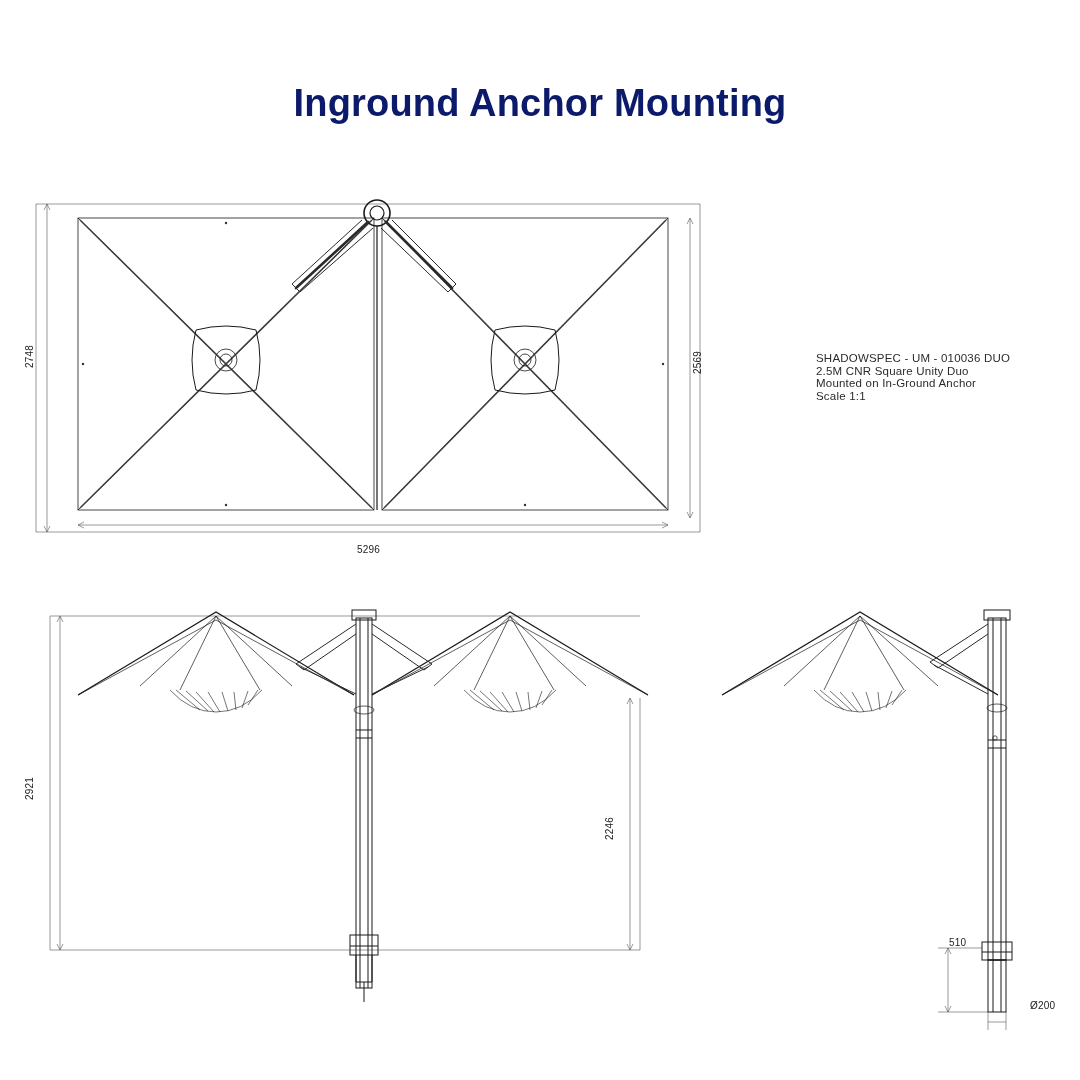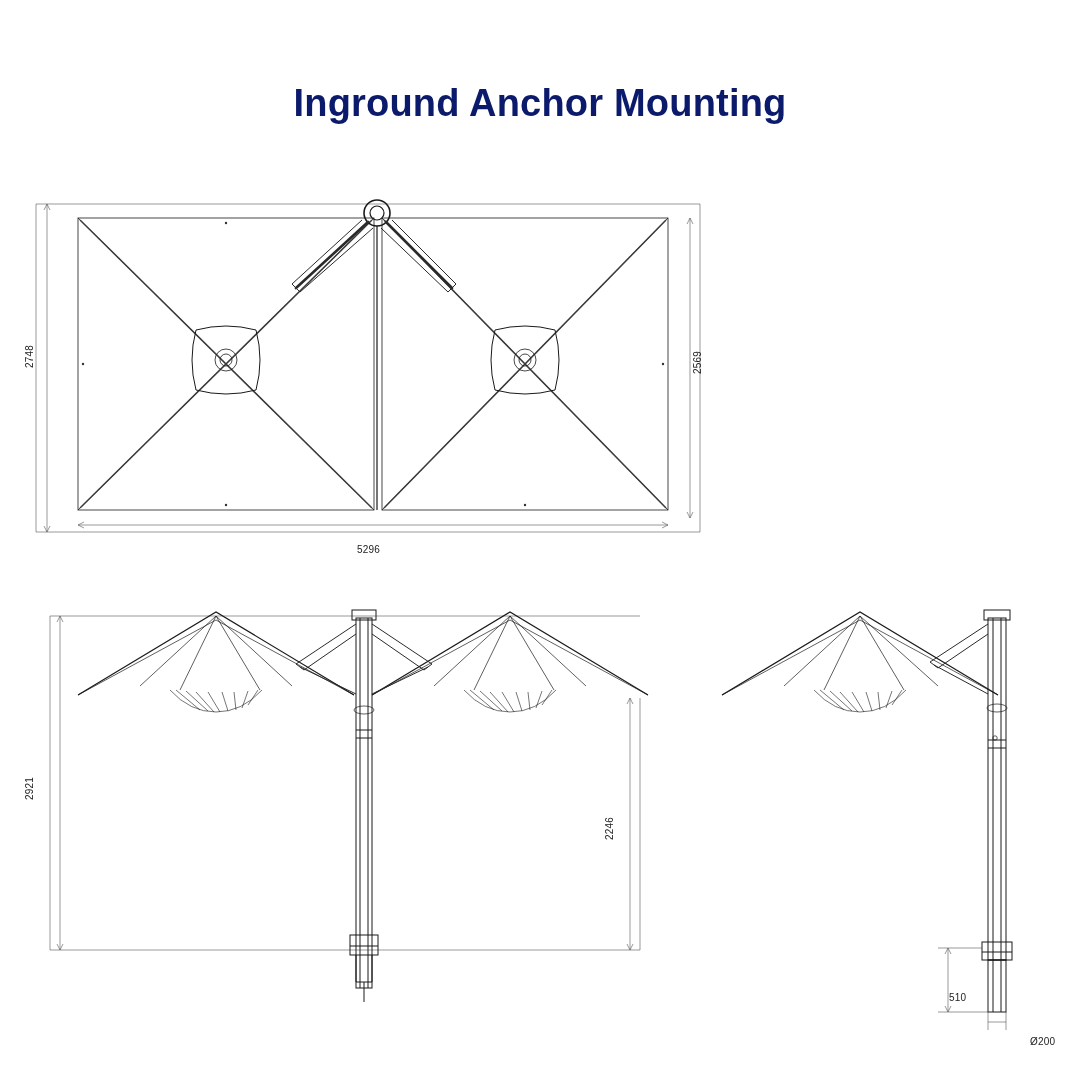"SHADOWSPEC - UM - 010036" div { html: none -> <div> <div>SHADOWSPEC - UM - 010036 DUO</div> <div>2.5M CNR Square Unity Duo</div> <div>Mounted on In-Ground Anchor</div> <div>Scale 1:1</div> </div> }
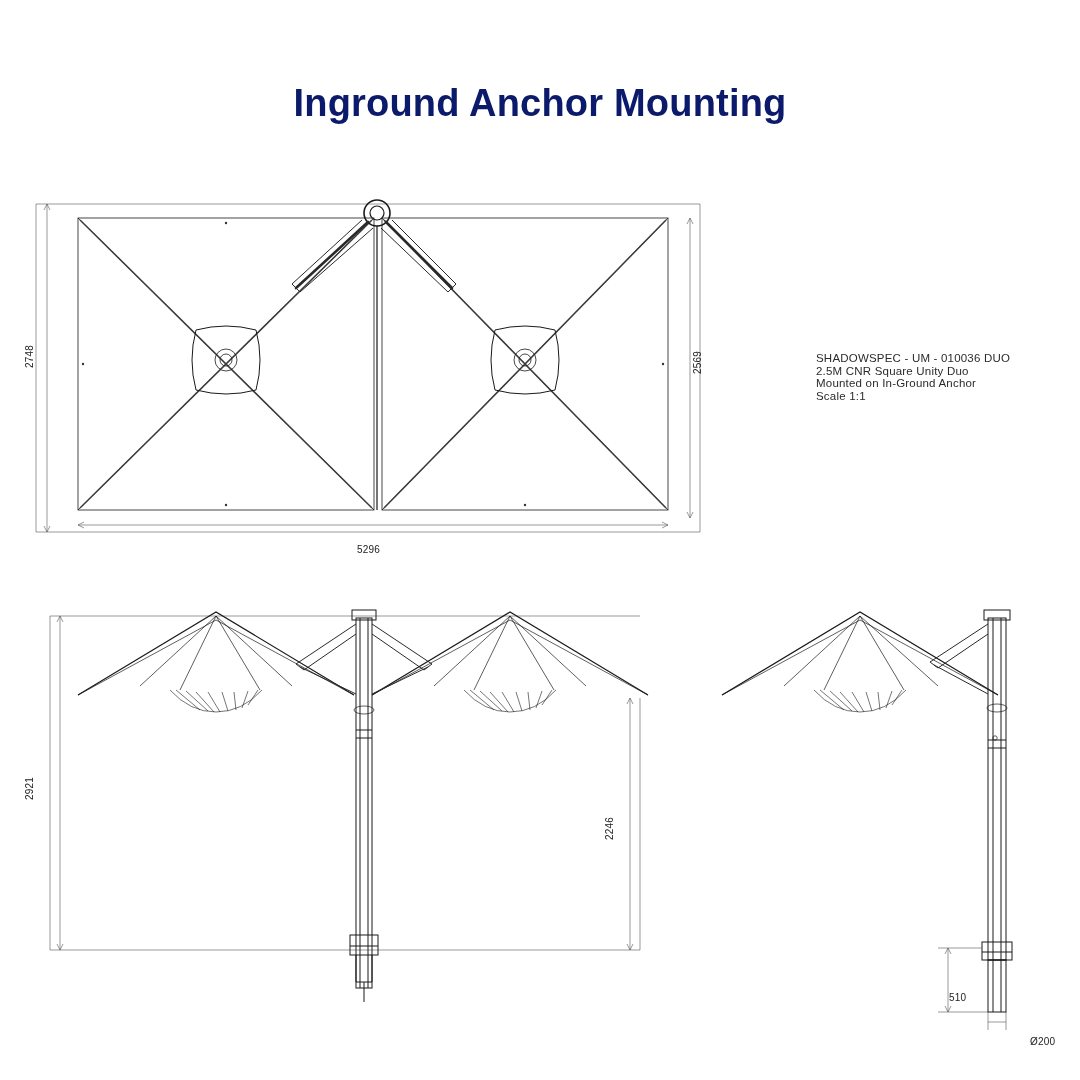"510" div.dimlabel { top: 992px -> 937px }
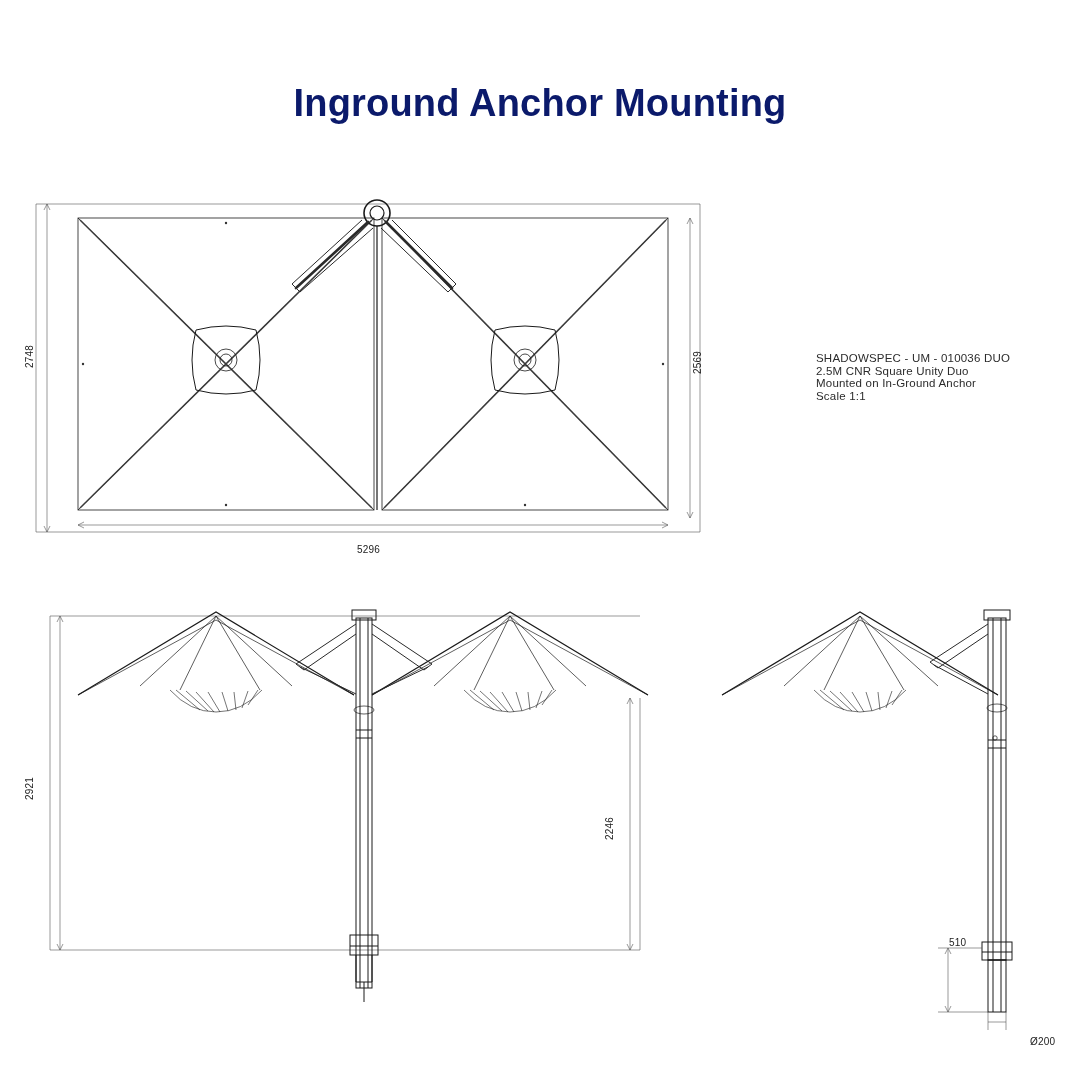"Ø200" div.dimlabel { top: 1036px -> 1000px }
